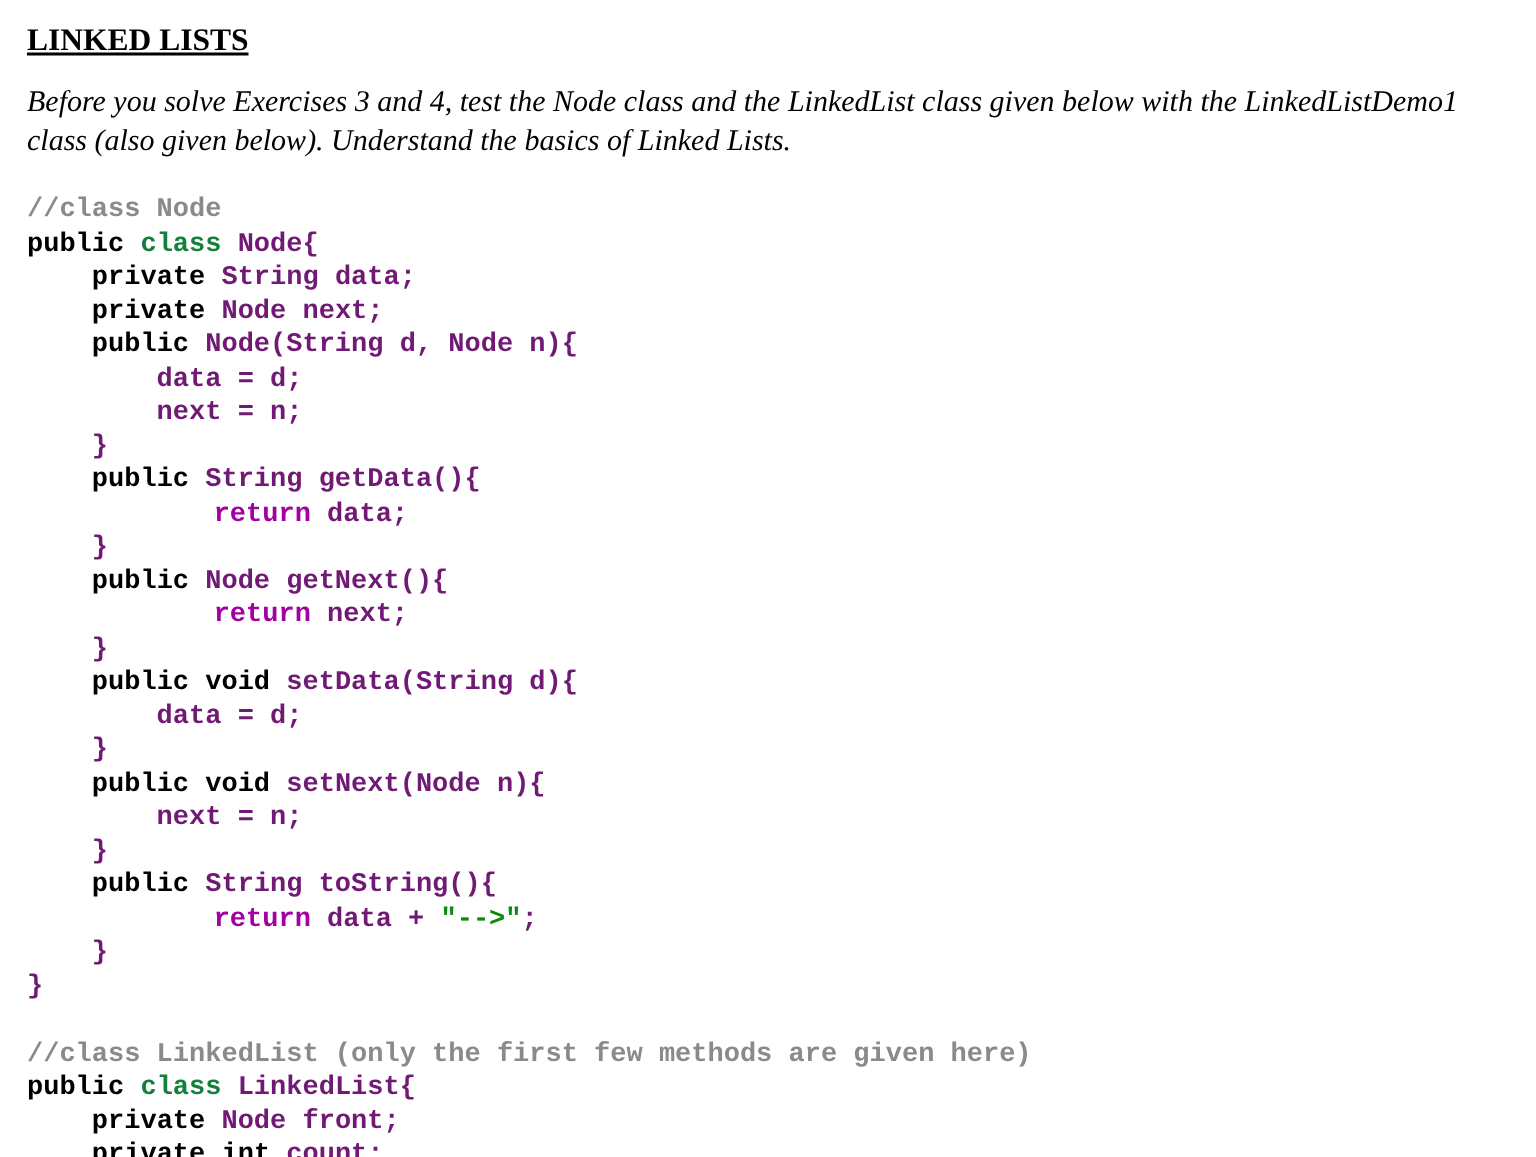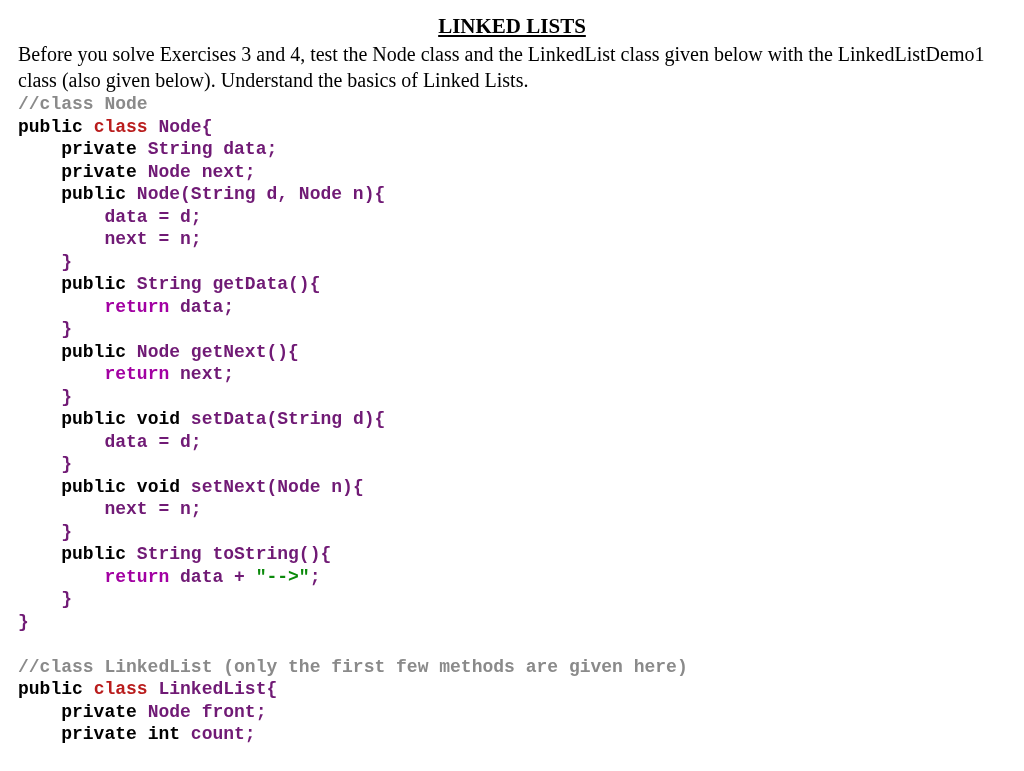"LINKED LISTS" .heading { margin-bottom: 2px -> 16px; text-align: center -> none }
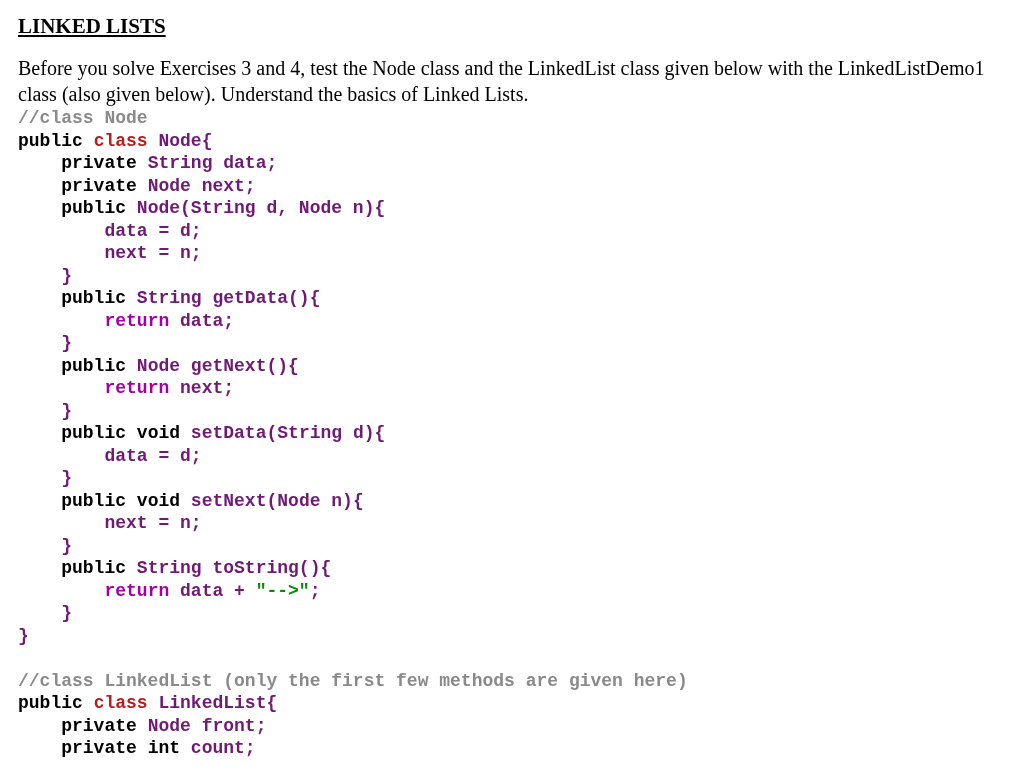"Before you solve Exercises 3" .intro { font-style: none -> italic; margin-bottom: none -> 22px }
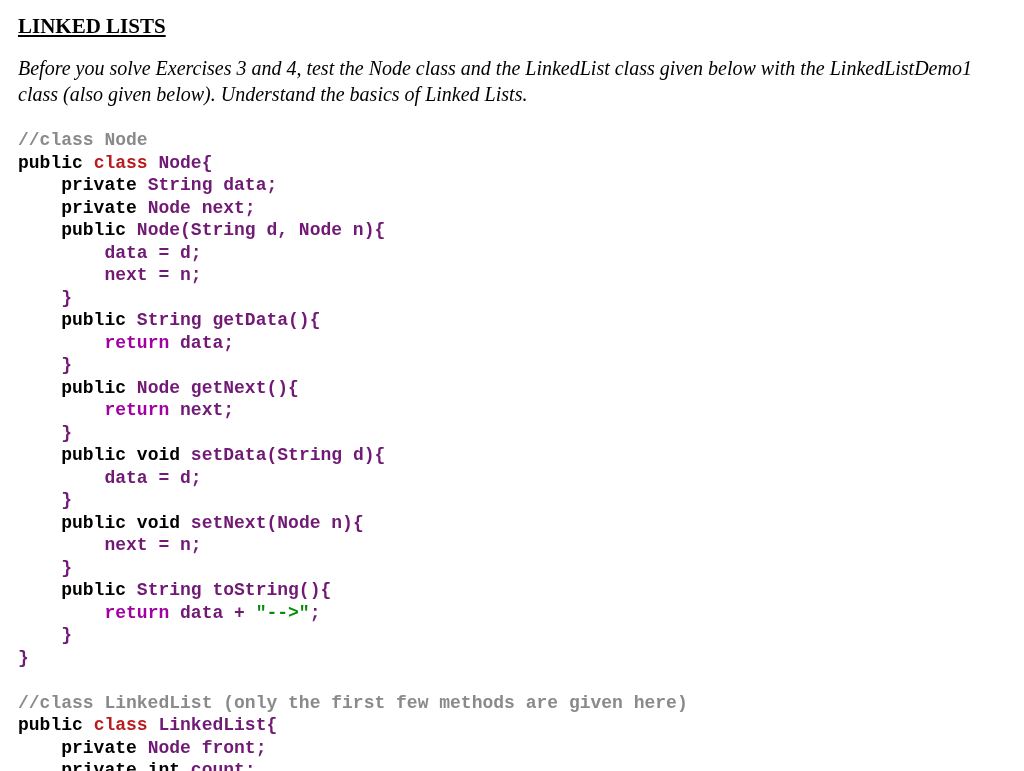"class" .classkw { color: #b91c1c -> #15803d }
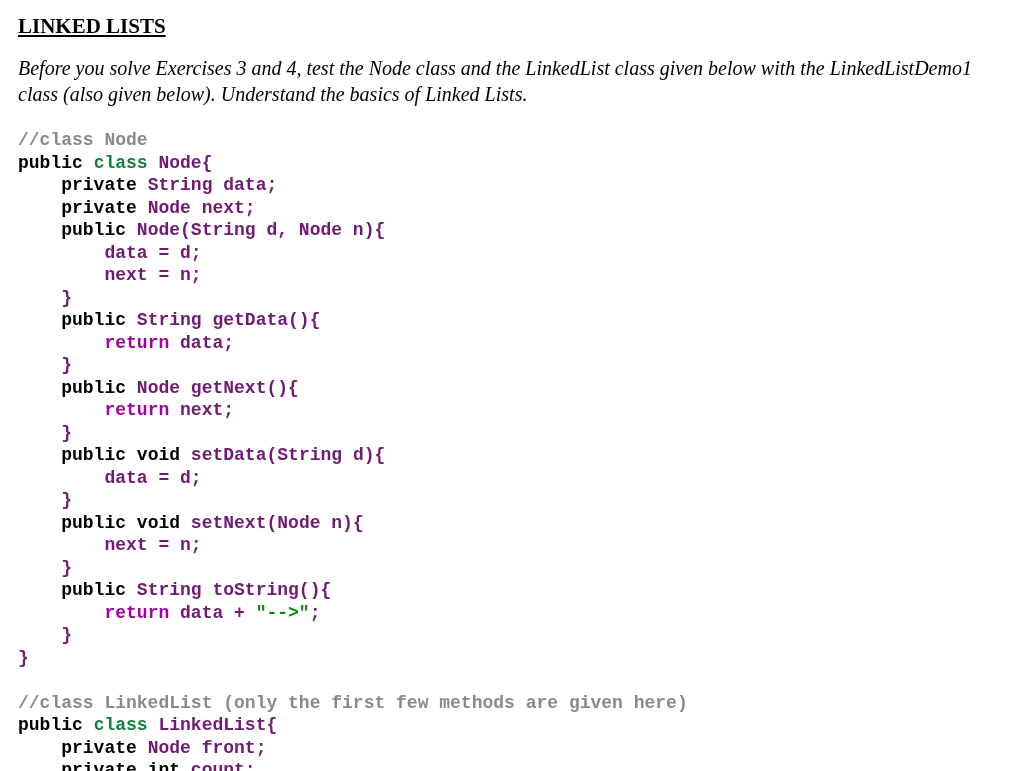"return" .rkeyword { margin-left: none -> 38px }
